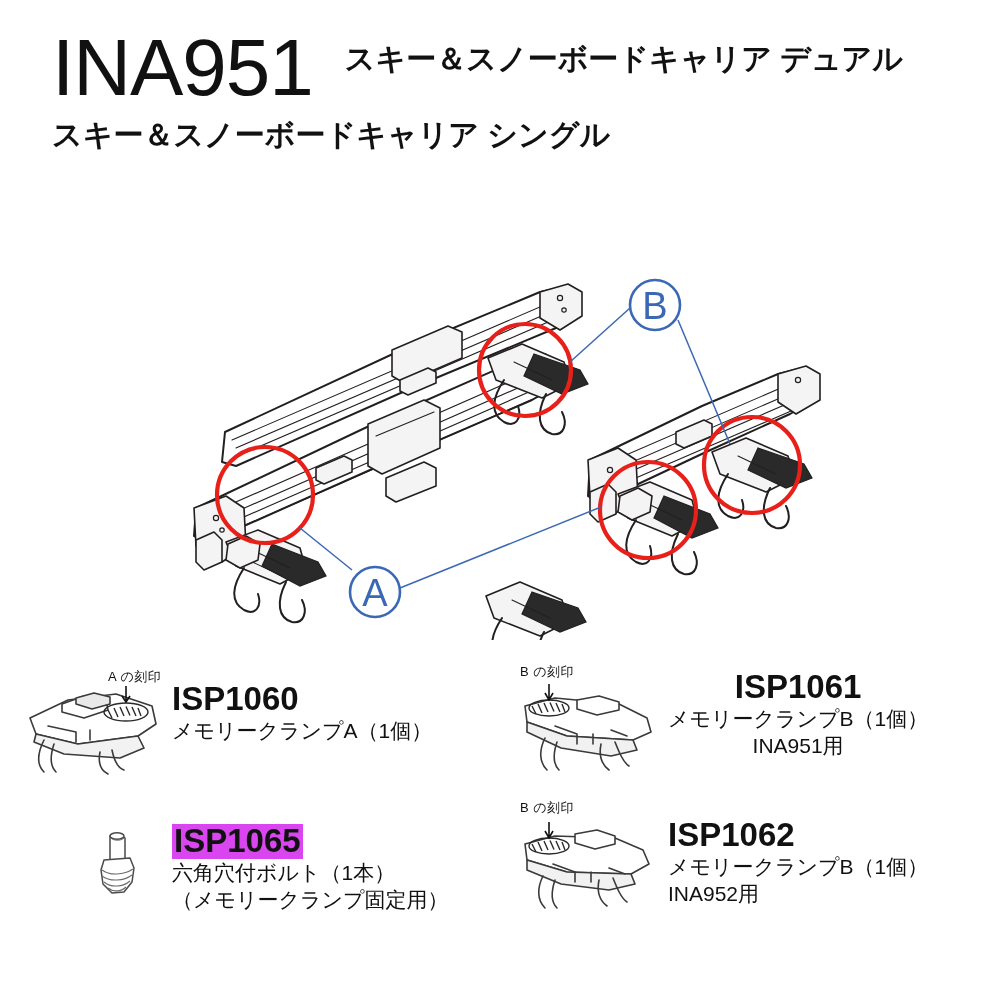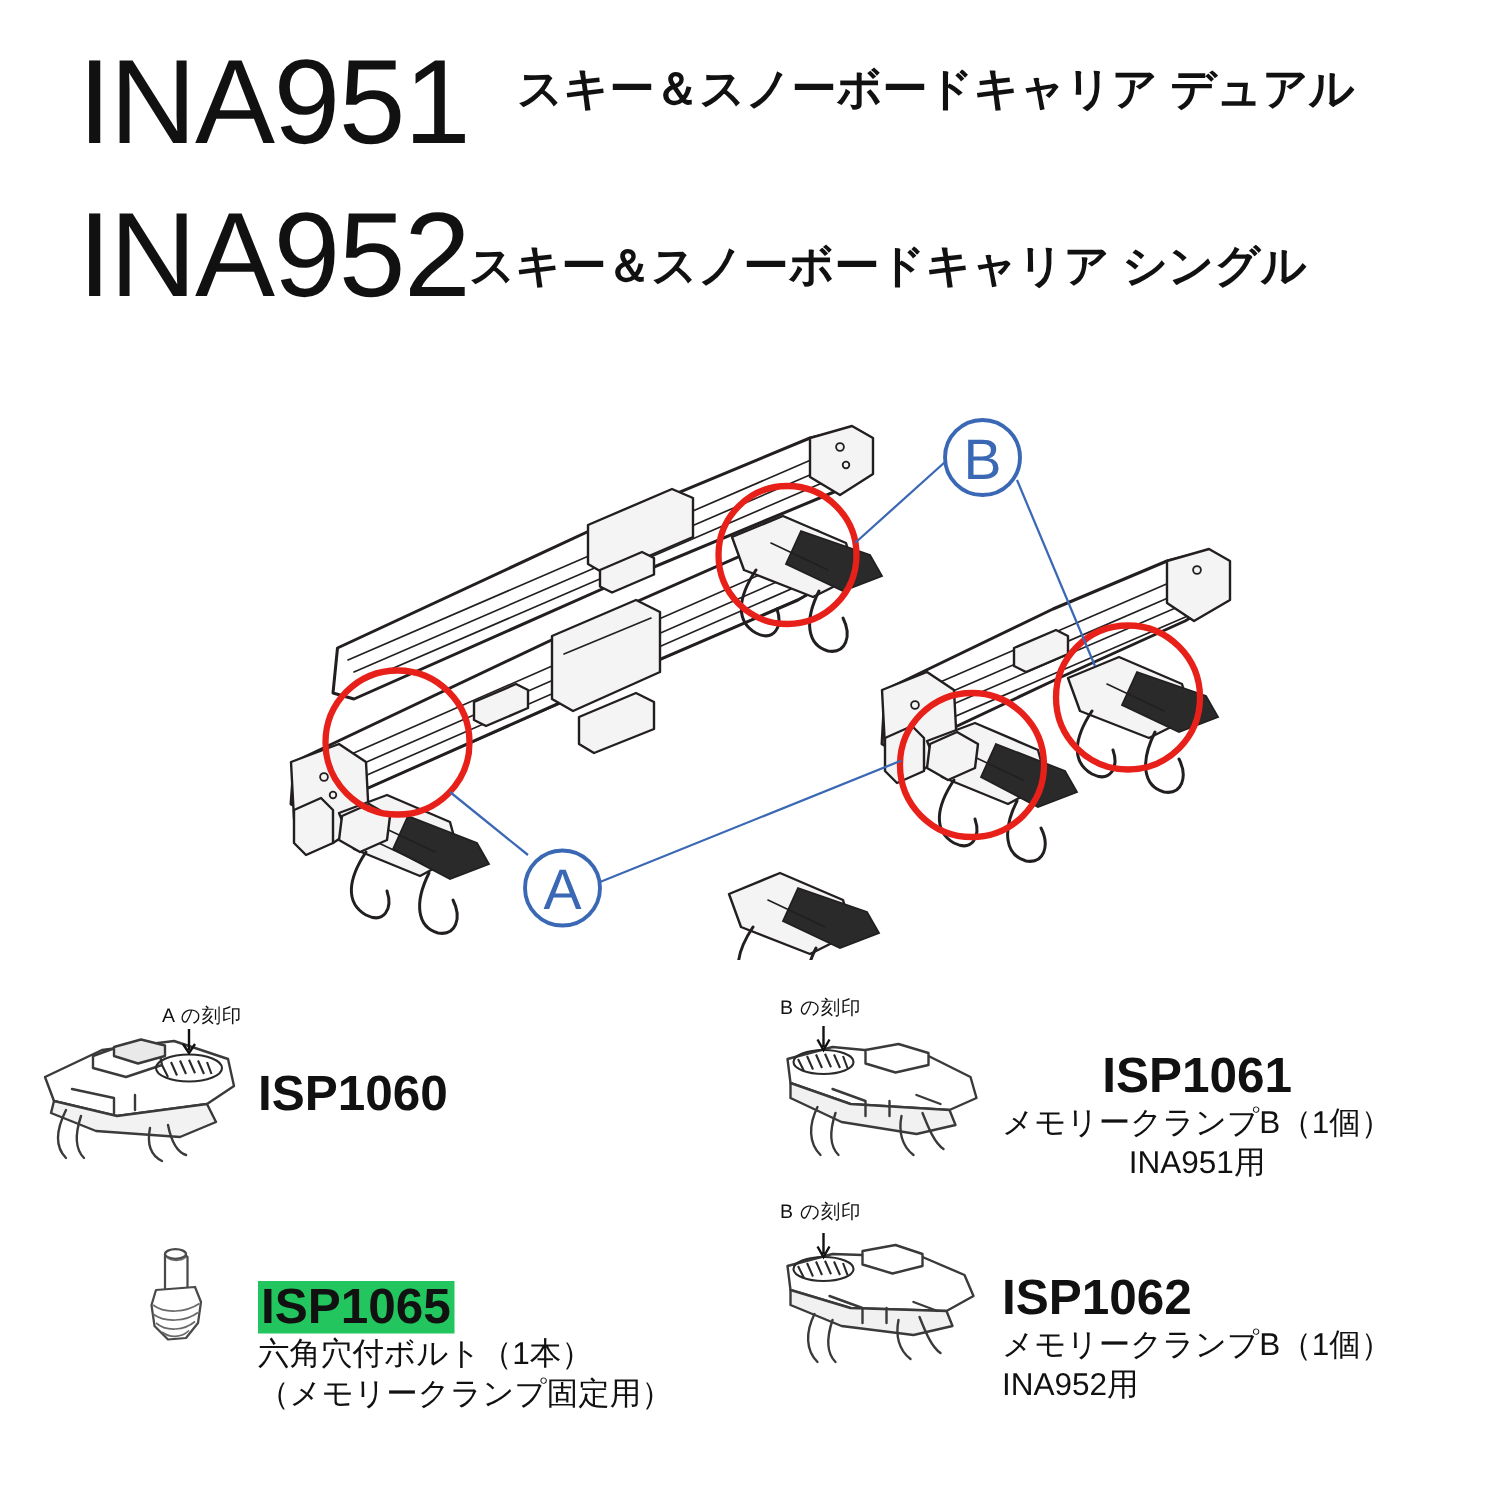"INA952" span.hdr-code { html: <span>INA952</span> -> none }
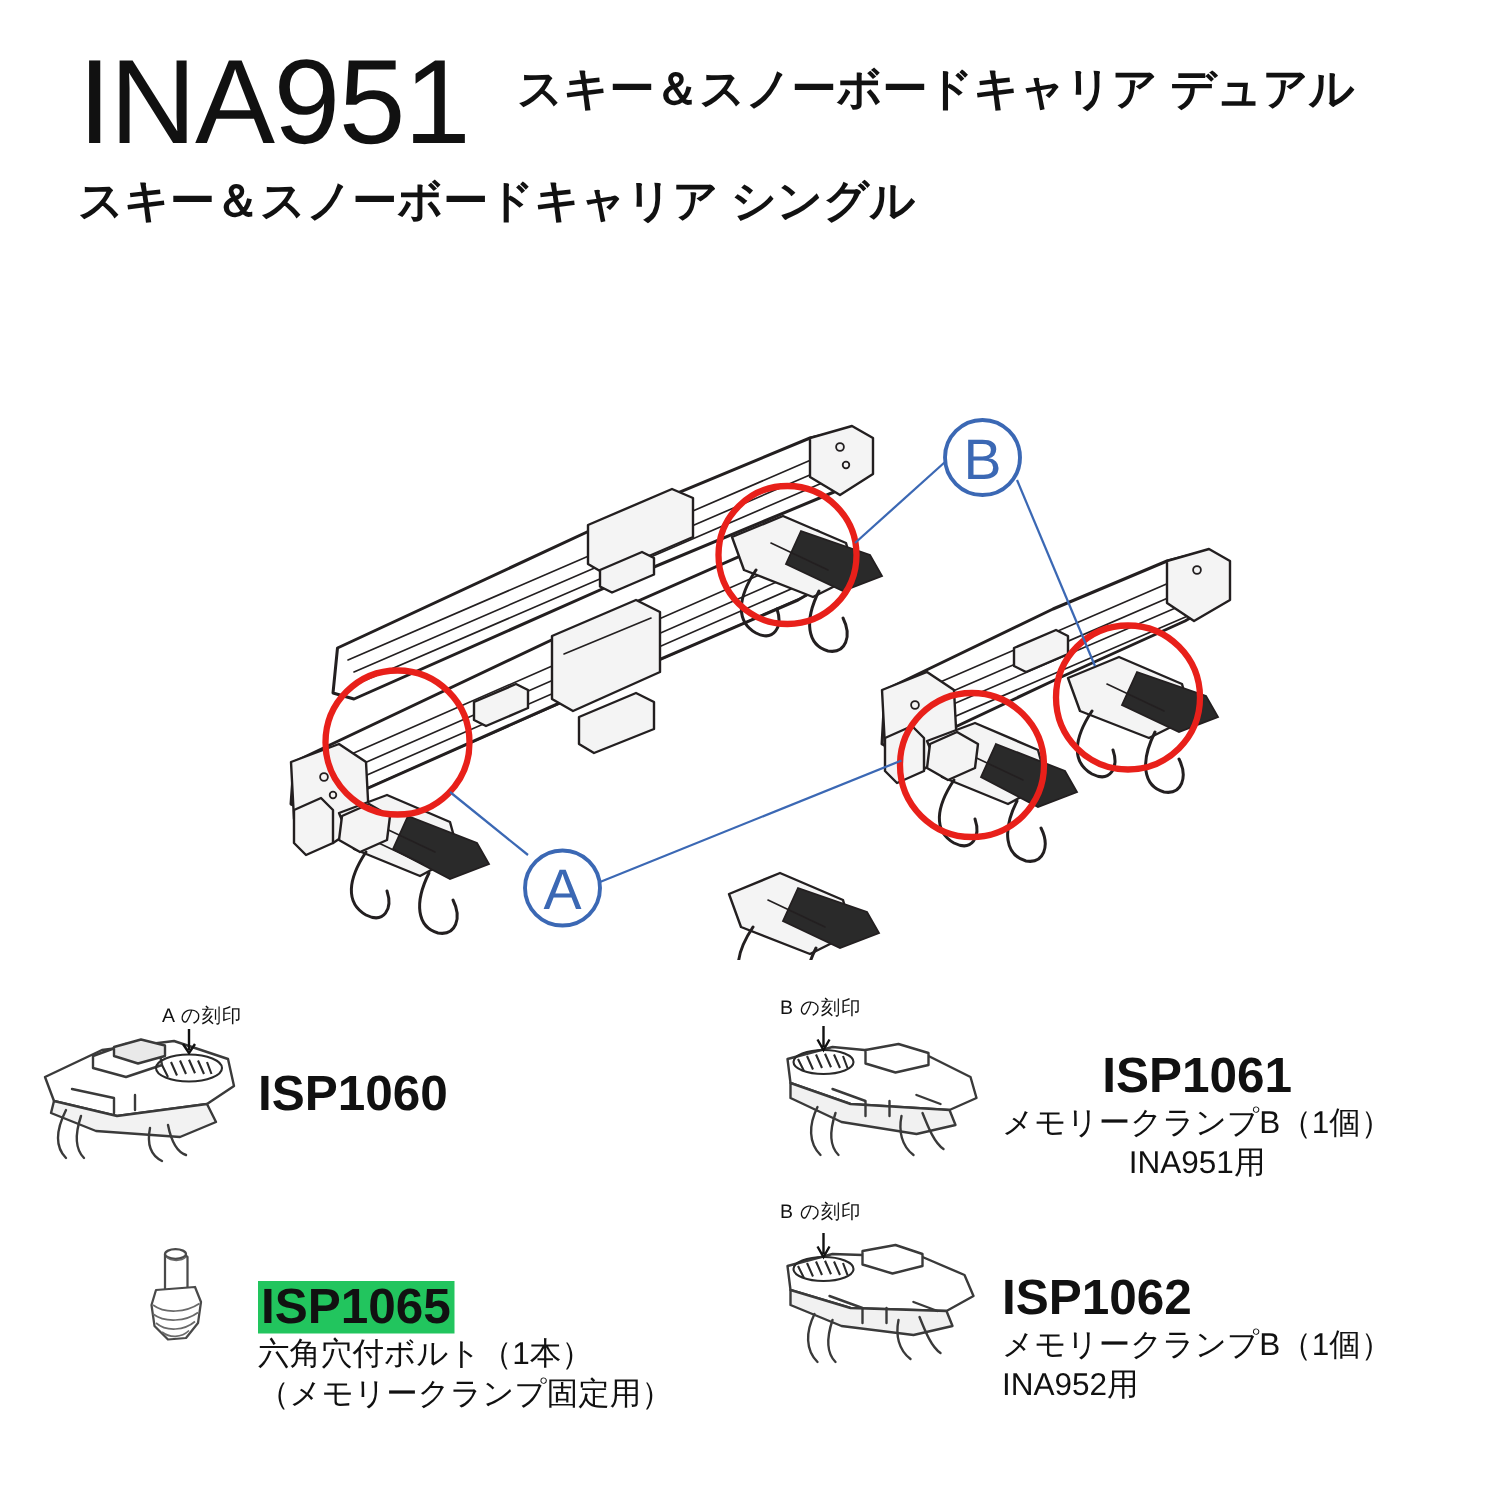"ISP1060" .part-txt { margin-top: 30px -> none }
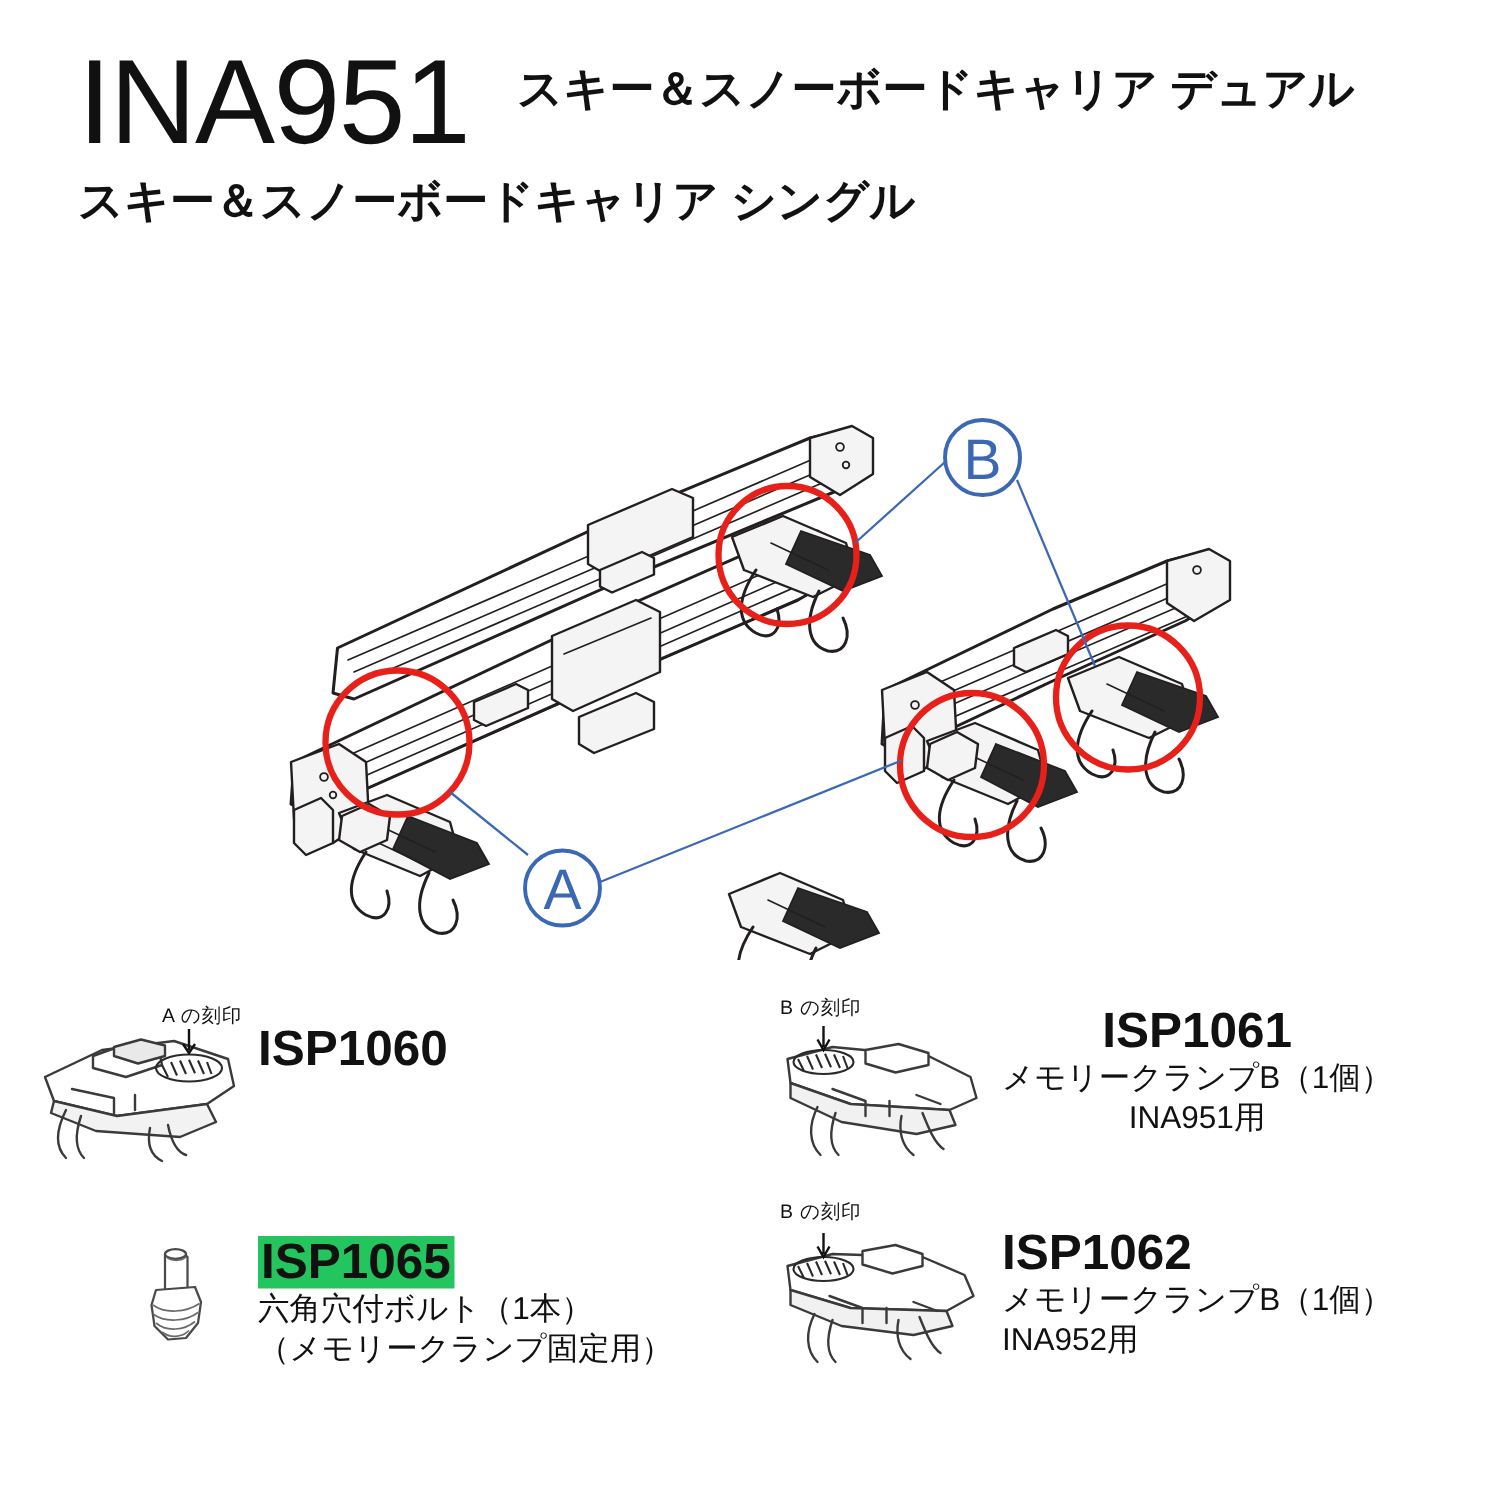"メモリークランプA（1個）" div.part-sub { html: none -> <div>メモリークランプA（1個）</div> }
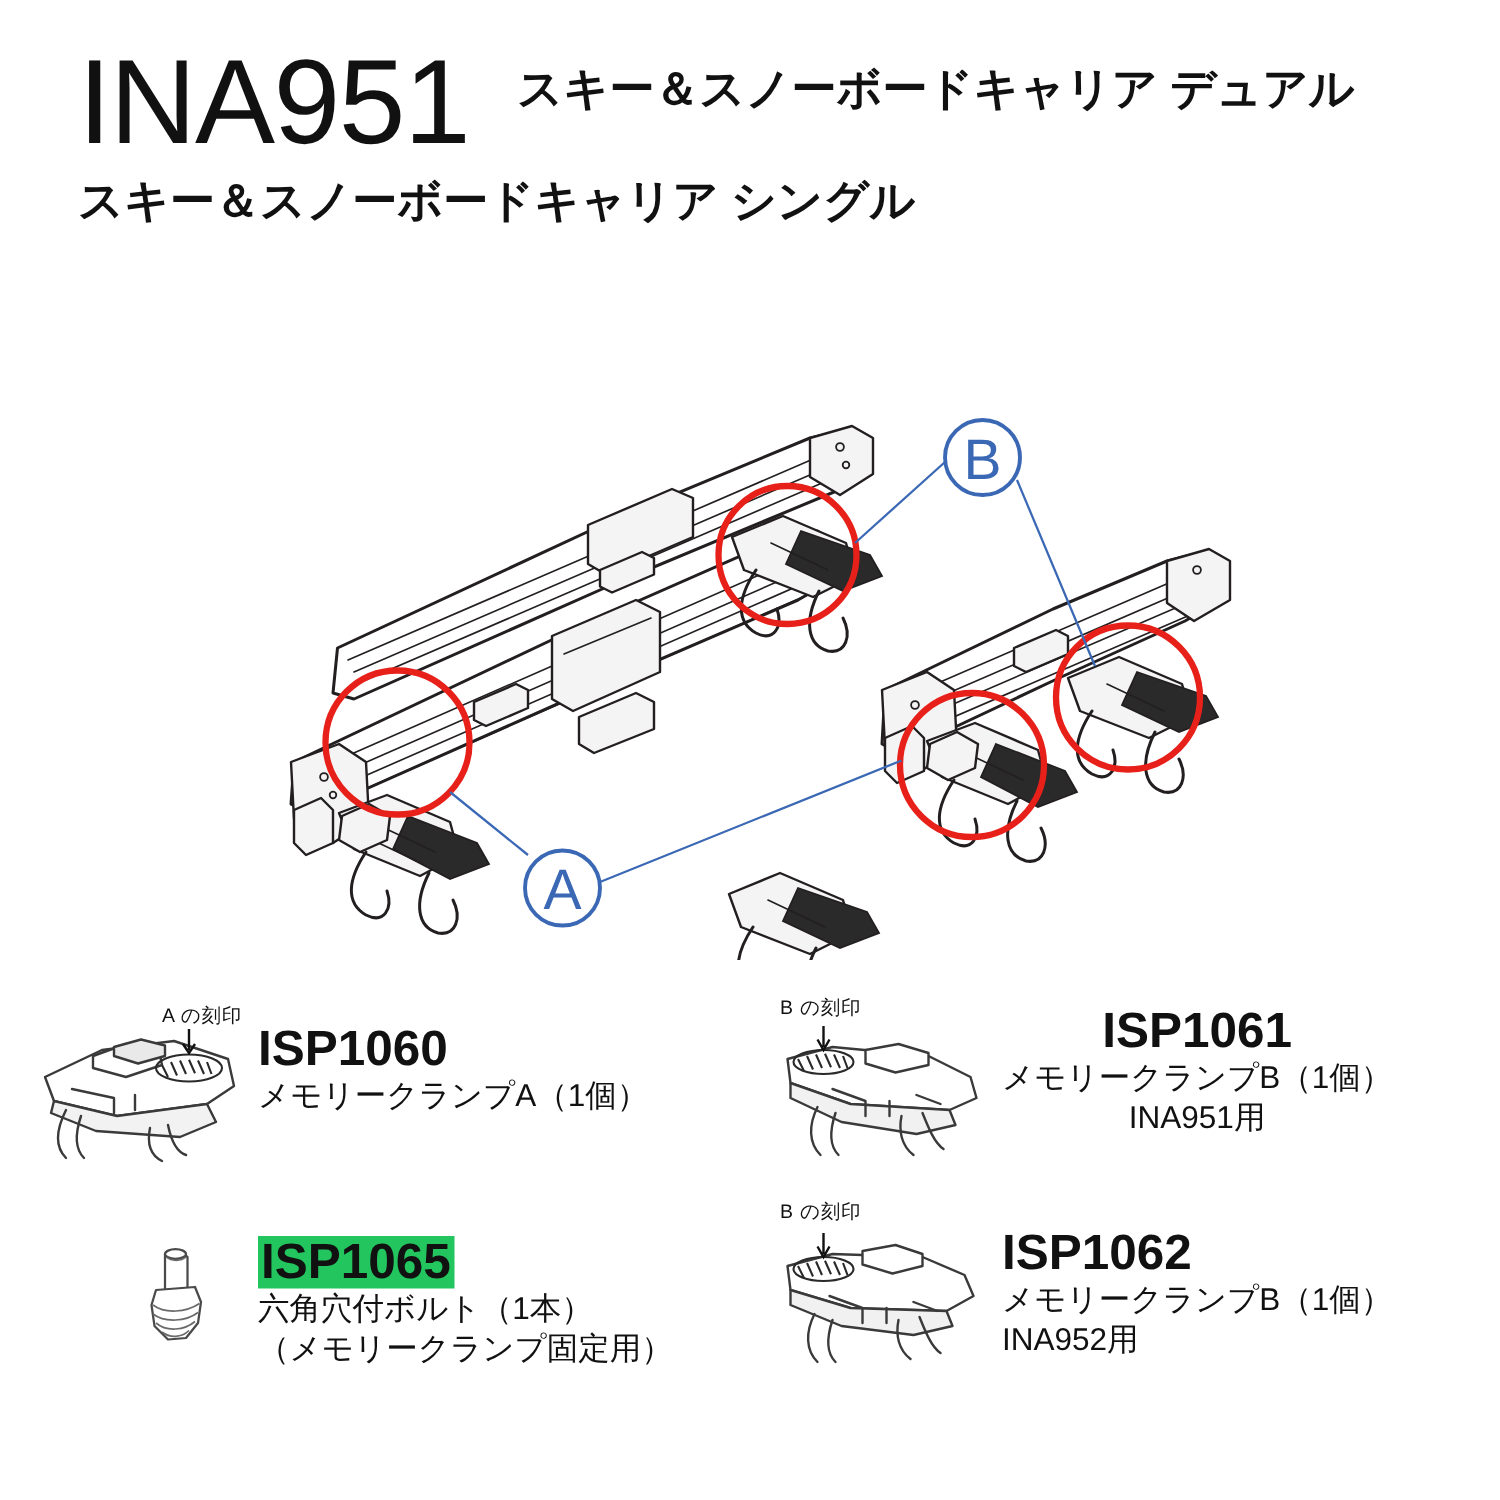"ISP1065" .part-code.hl { background: #22c55e -> #d946ef }
